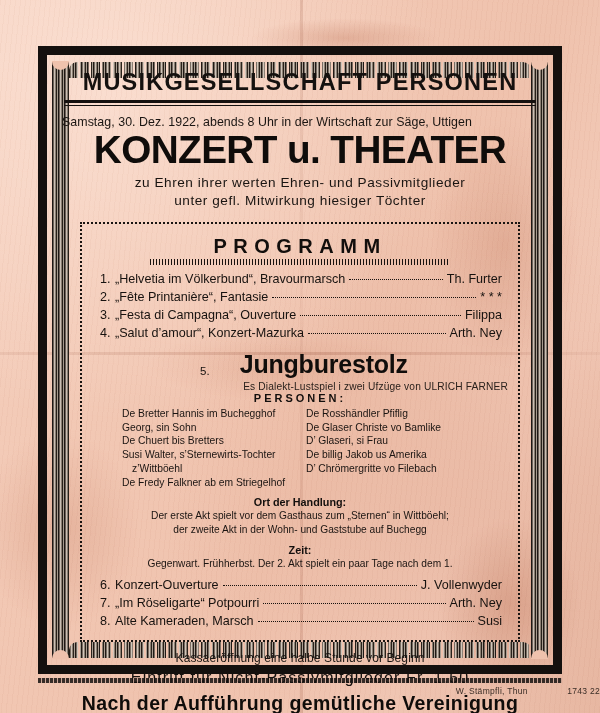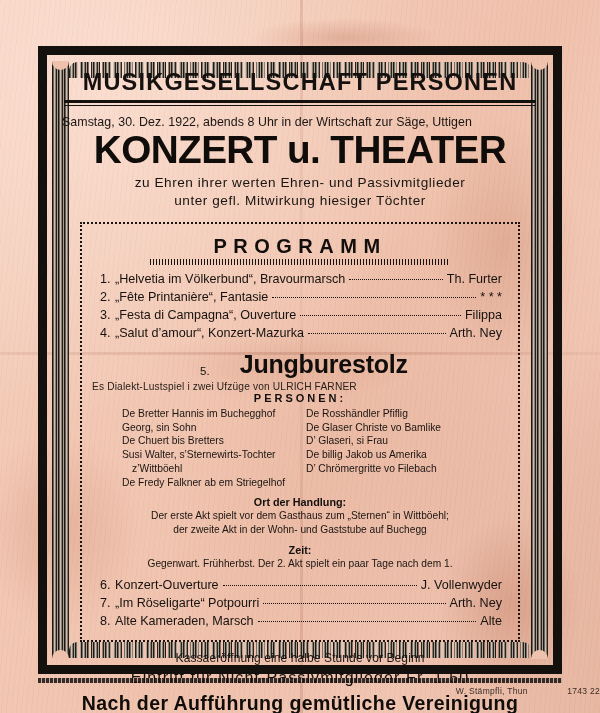"Es Dialekt-Lustspiel i zwei Ufzüge" #playsub { text-align: left -> right }
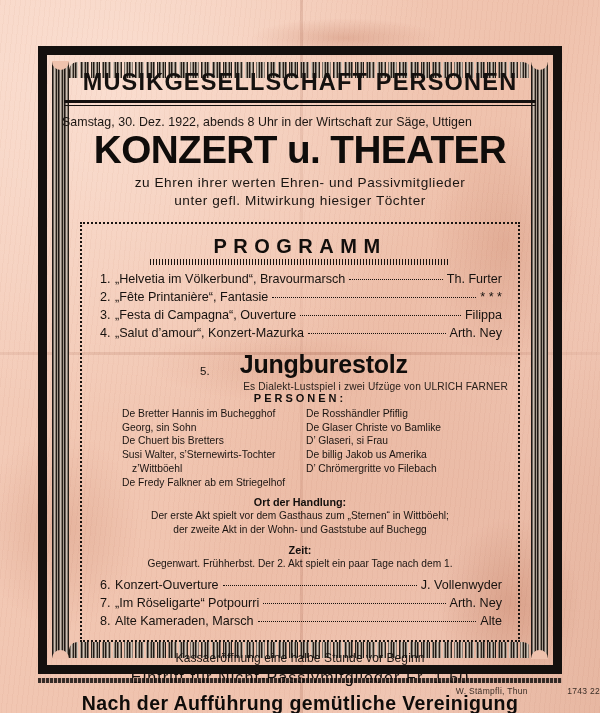"Alte" span.pcomp { text: Alte -> Susi }
